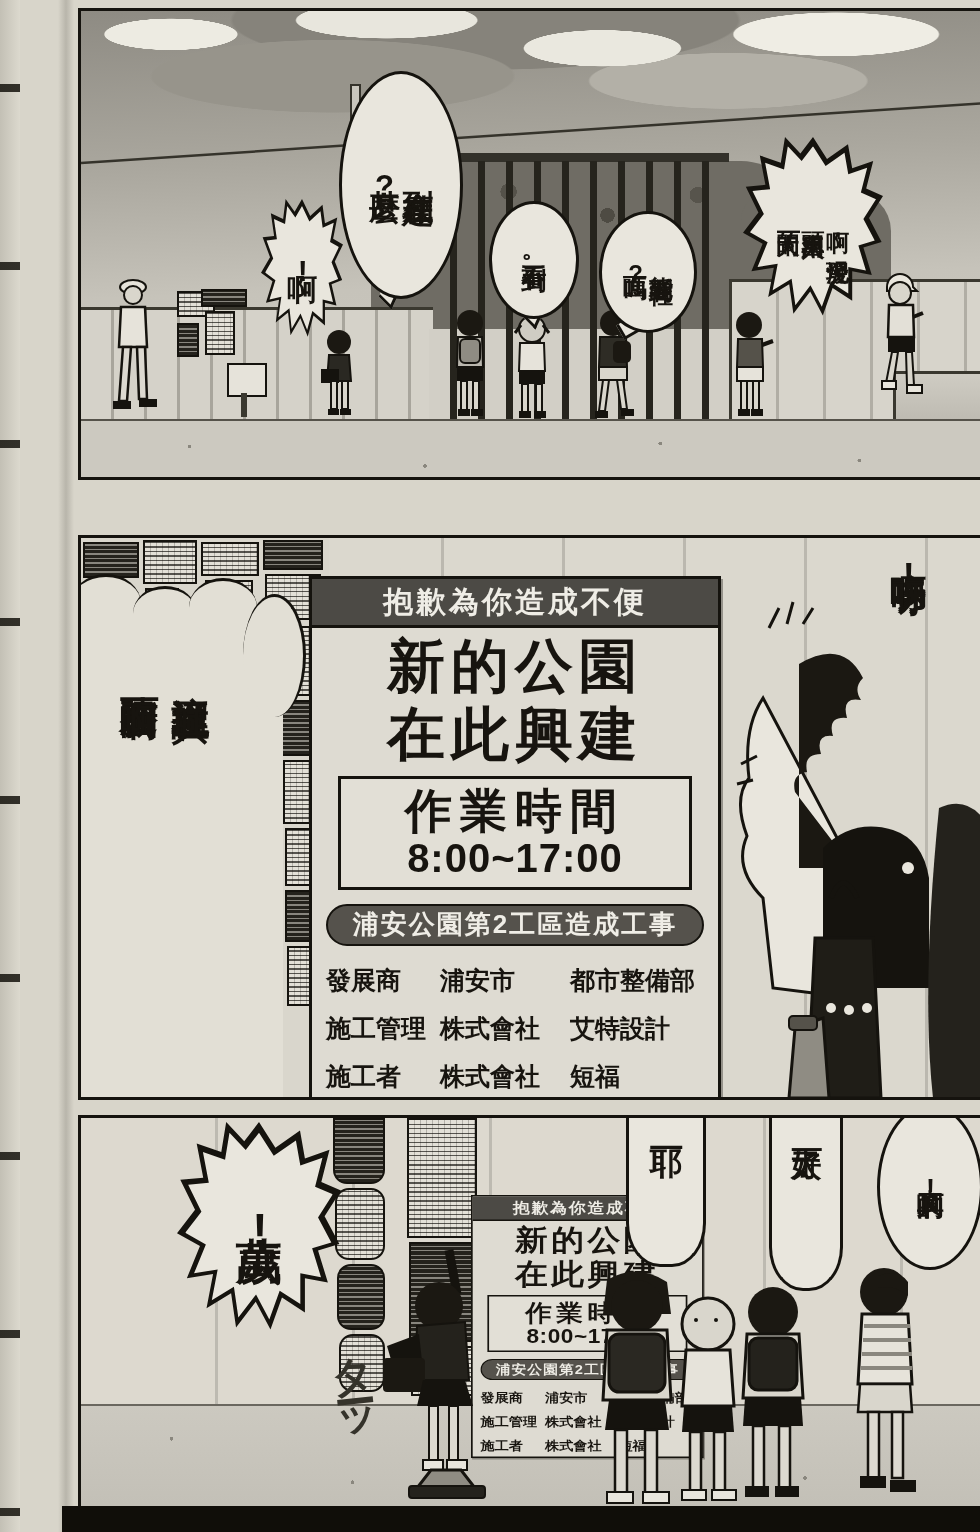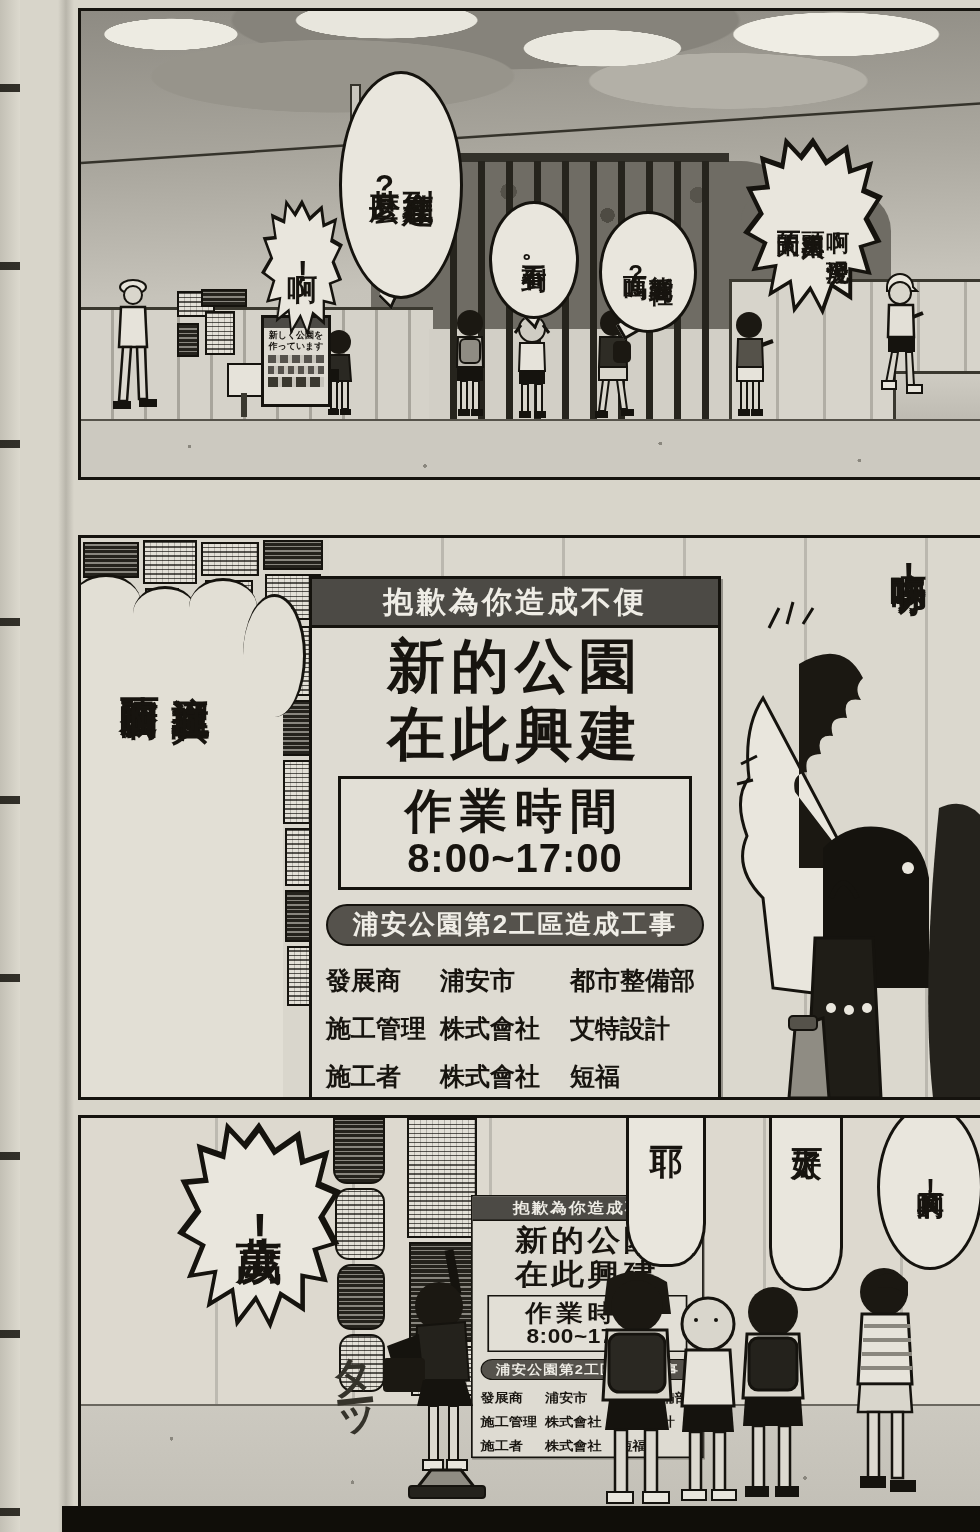"新しく公園を" div.abs { html: <div> <div></div> <div>新しく公園を 作っています</div> <div></div> <div></div> <div></div> </div> -> none }
